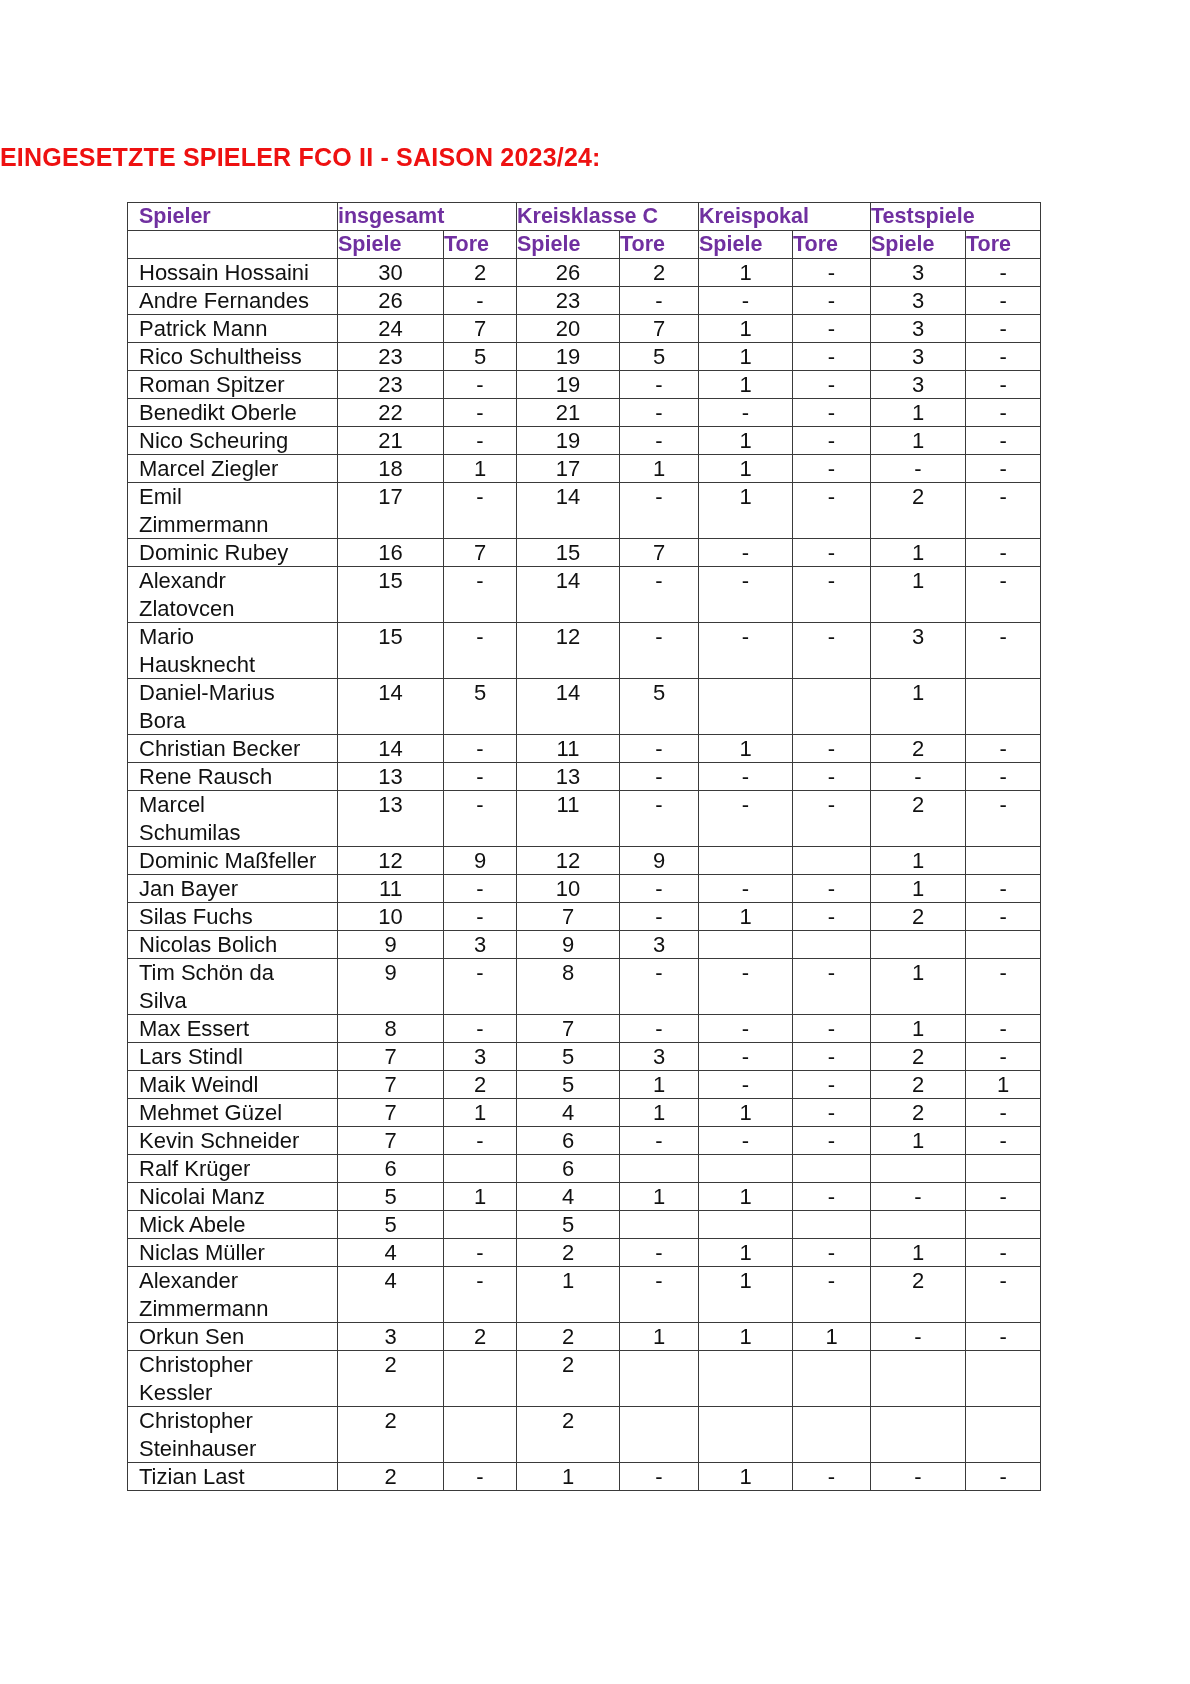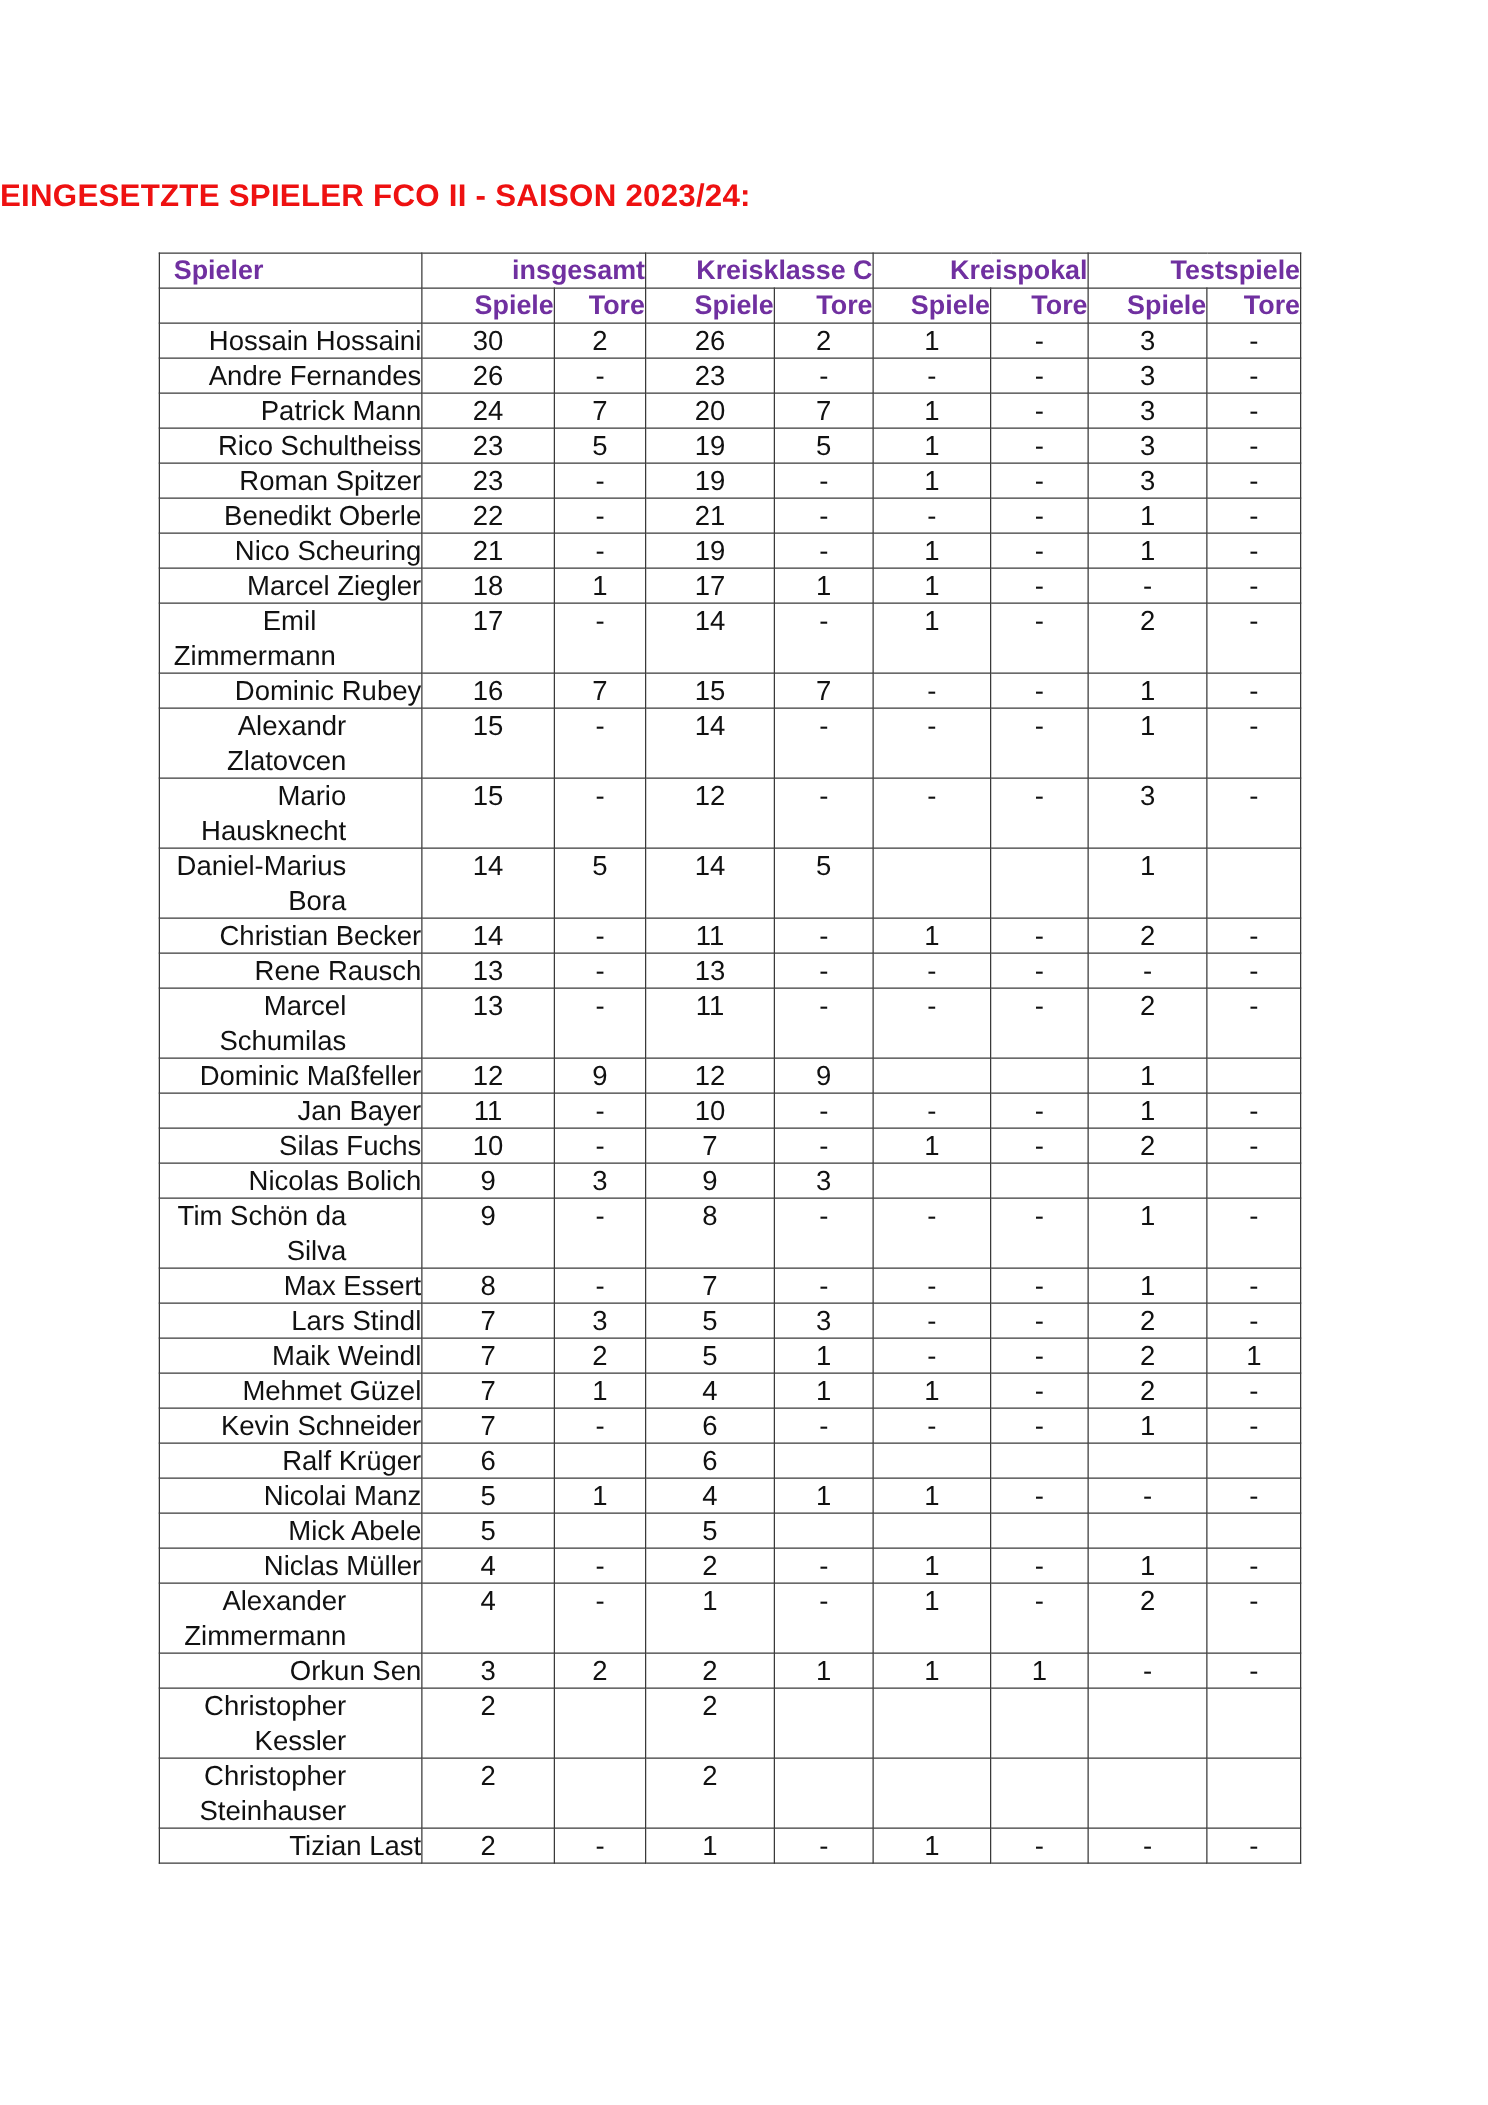"insgesamt" table.stats tr.hdr td { text-align: right -> left }
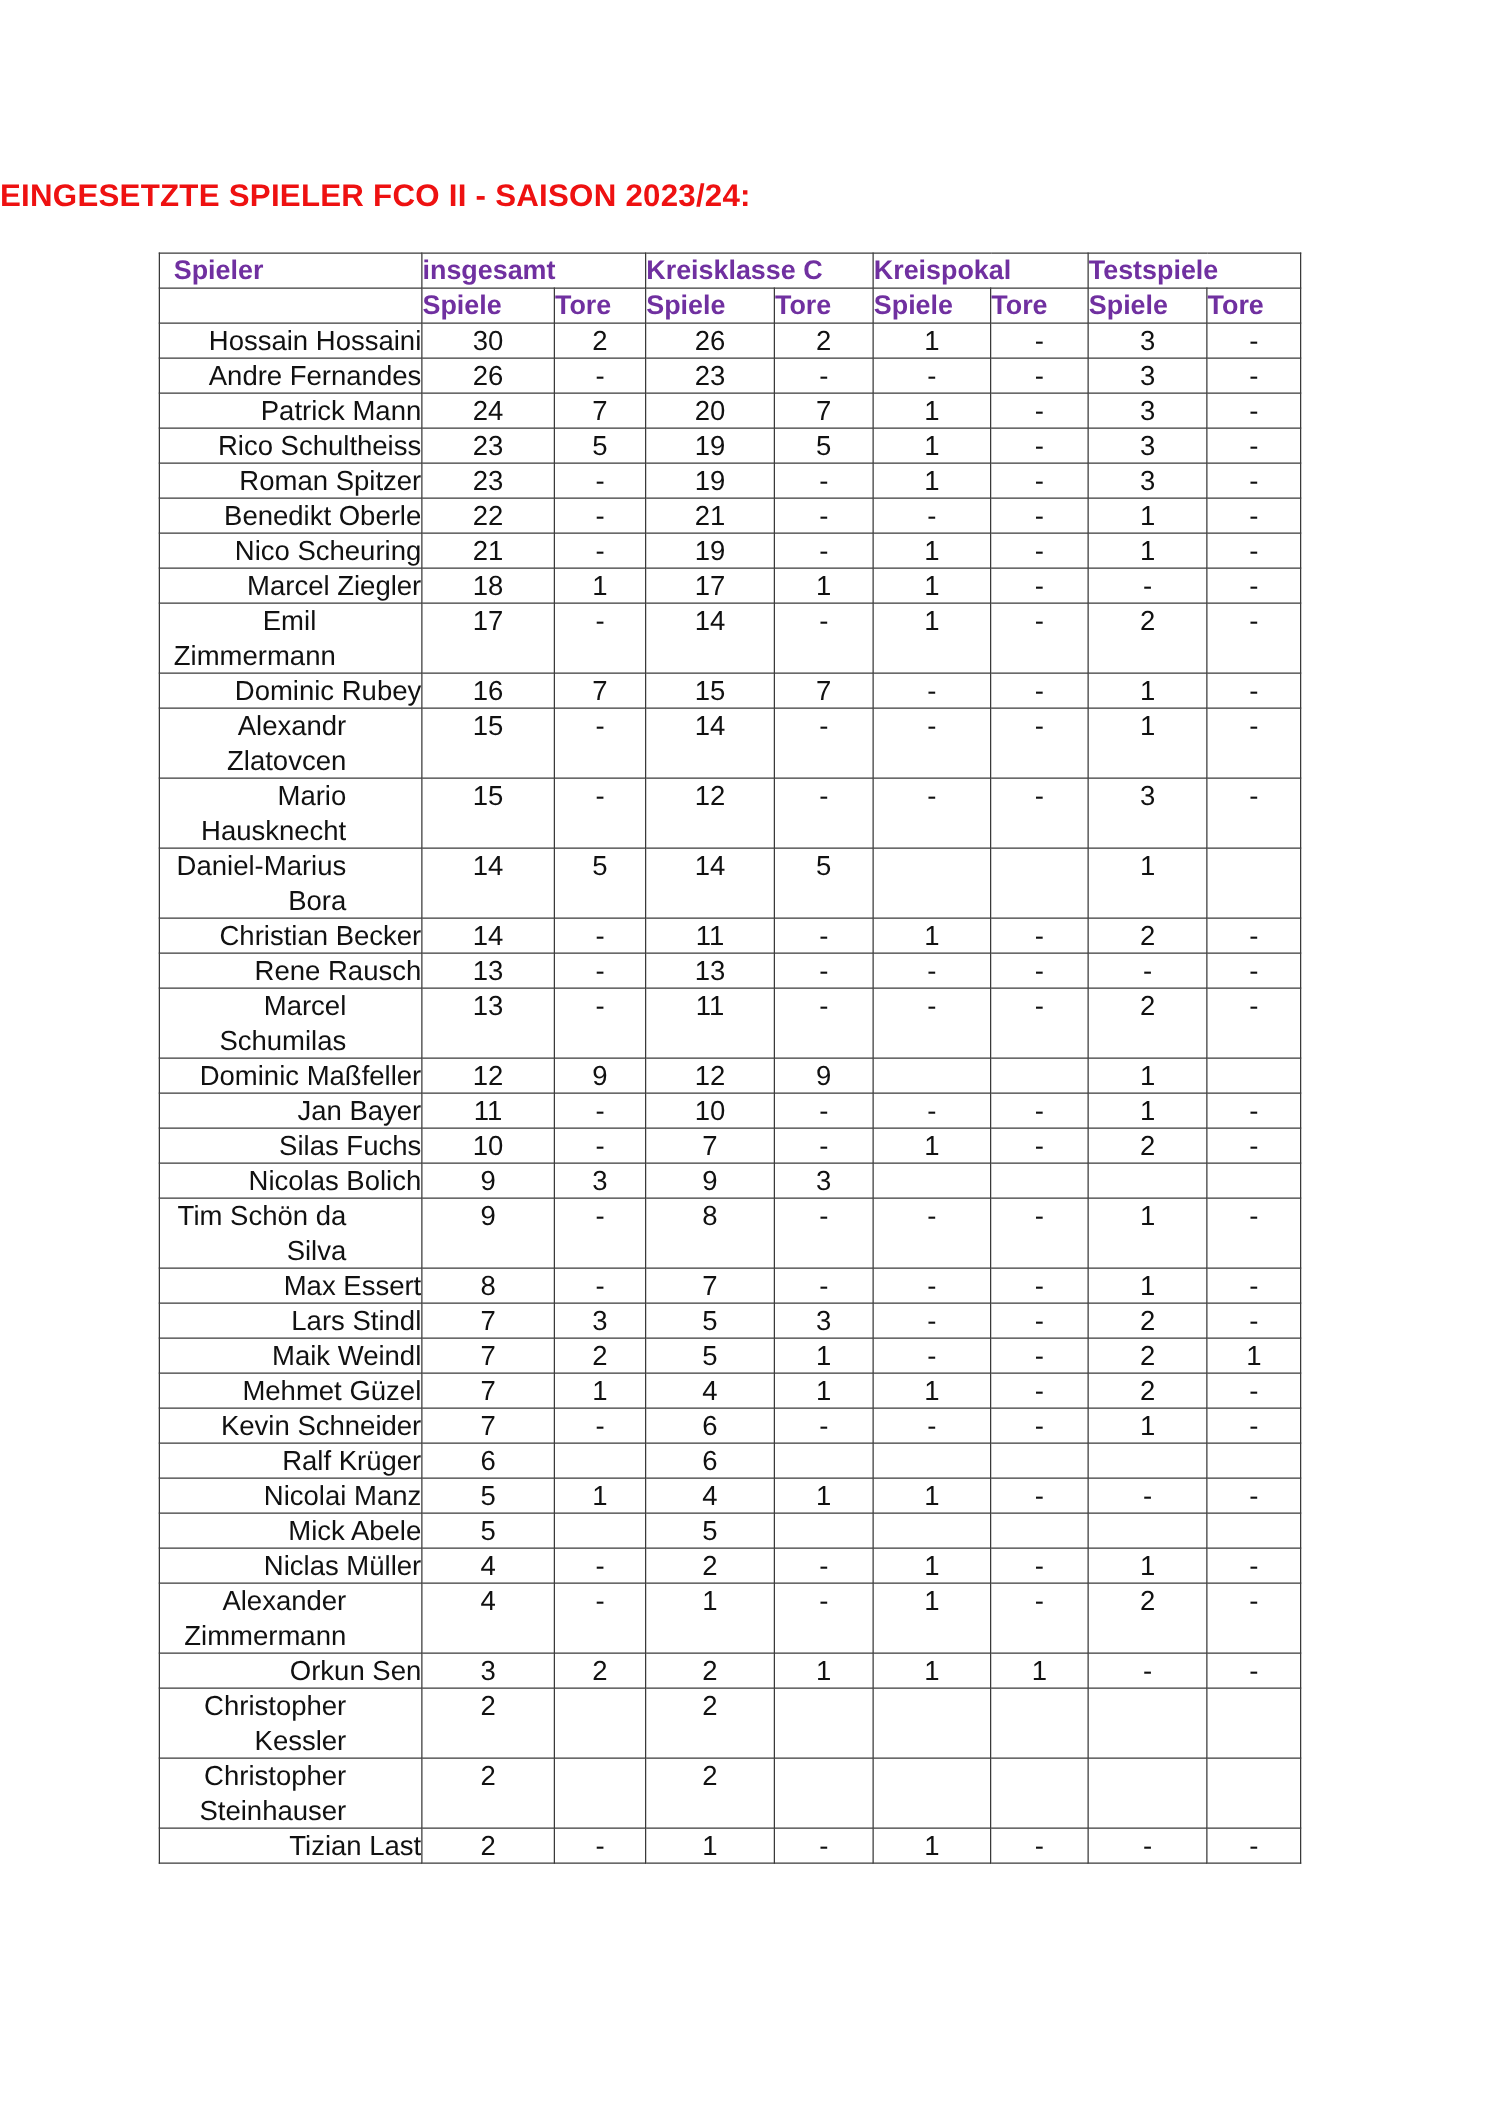"Hossain Hossaini" table.stats td.name { text-align: right -> left }
